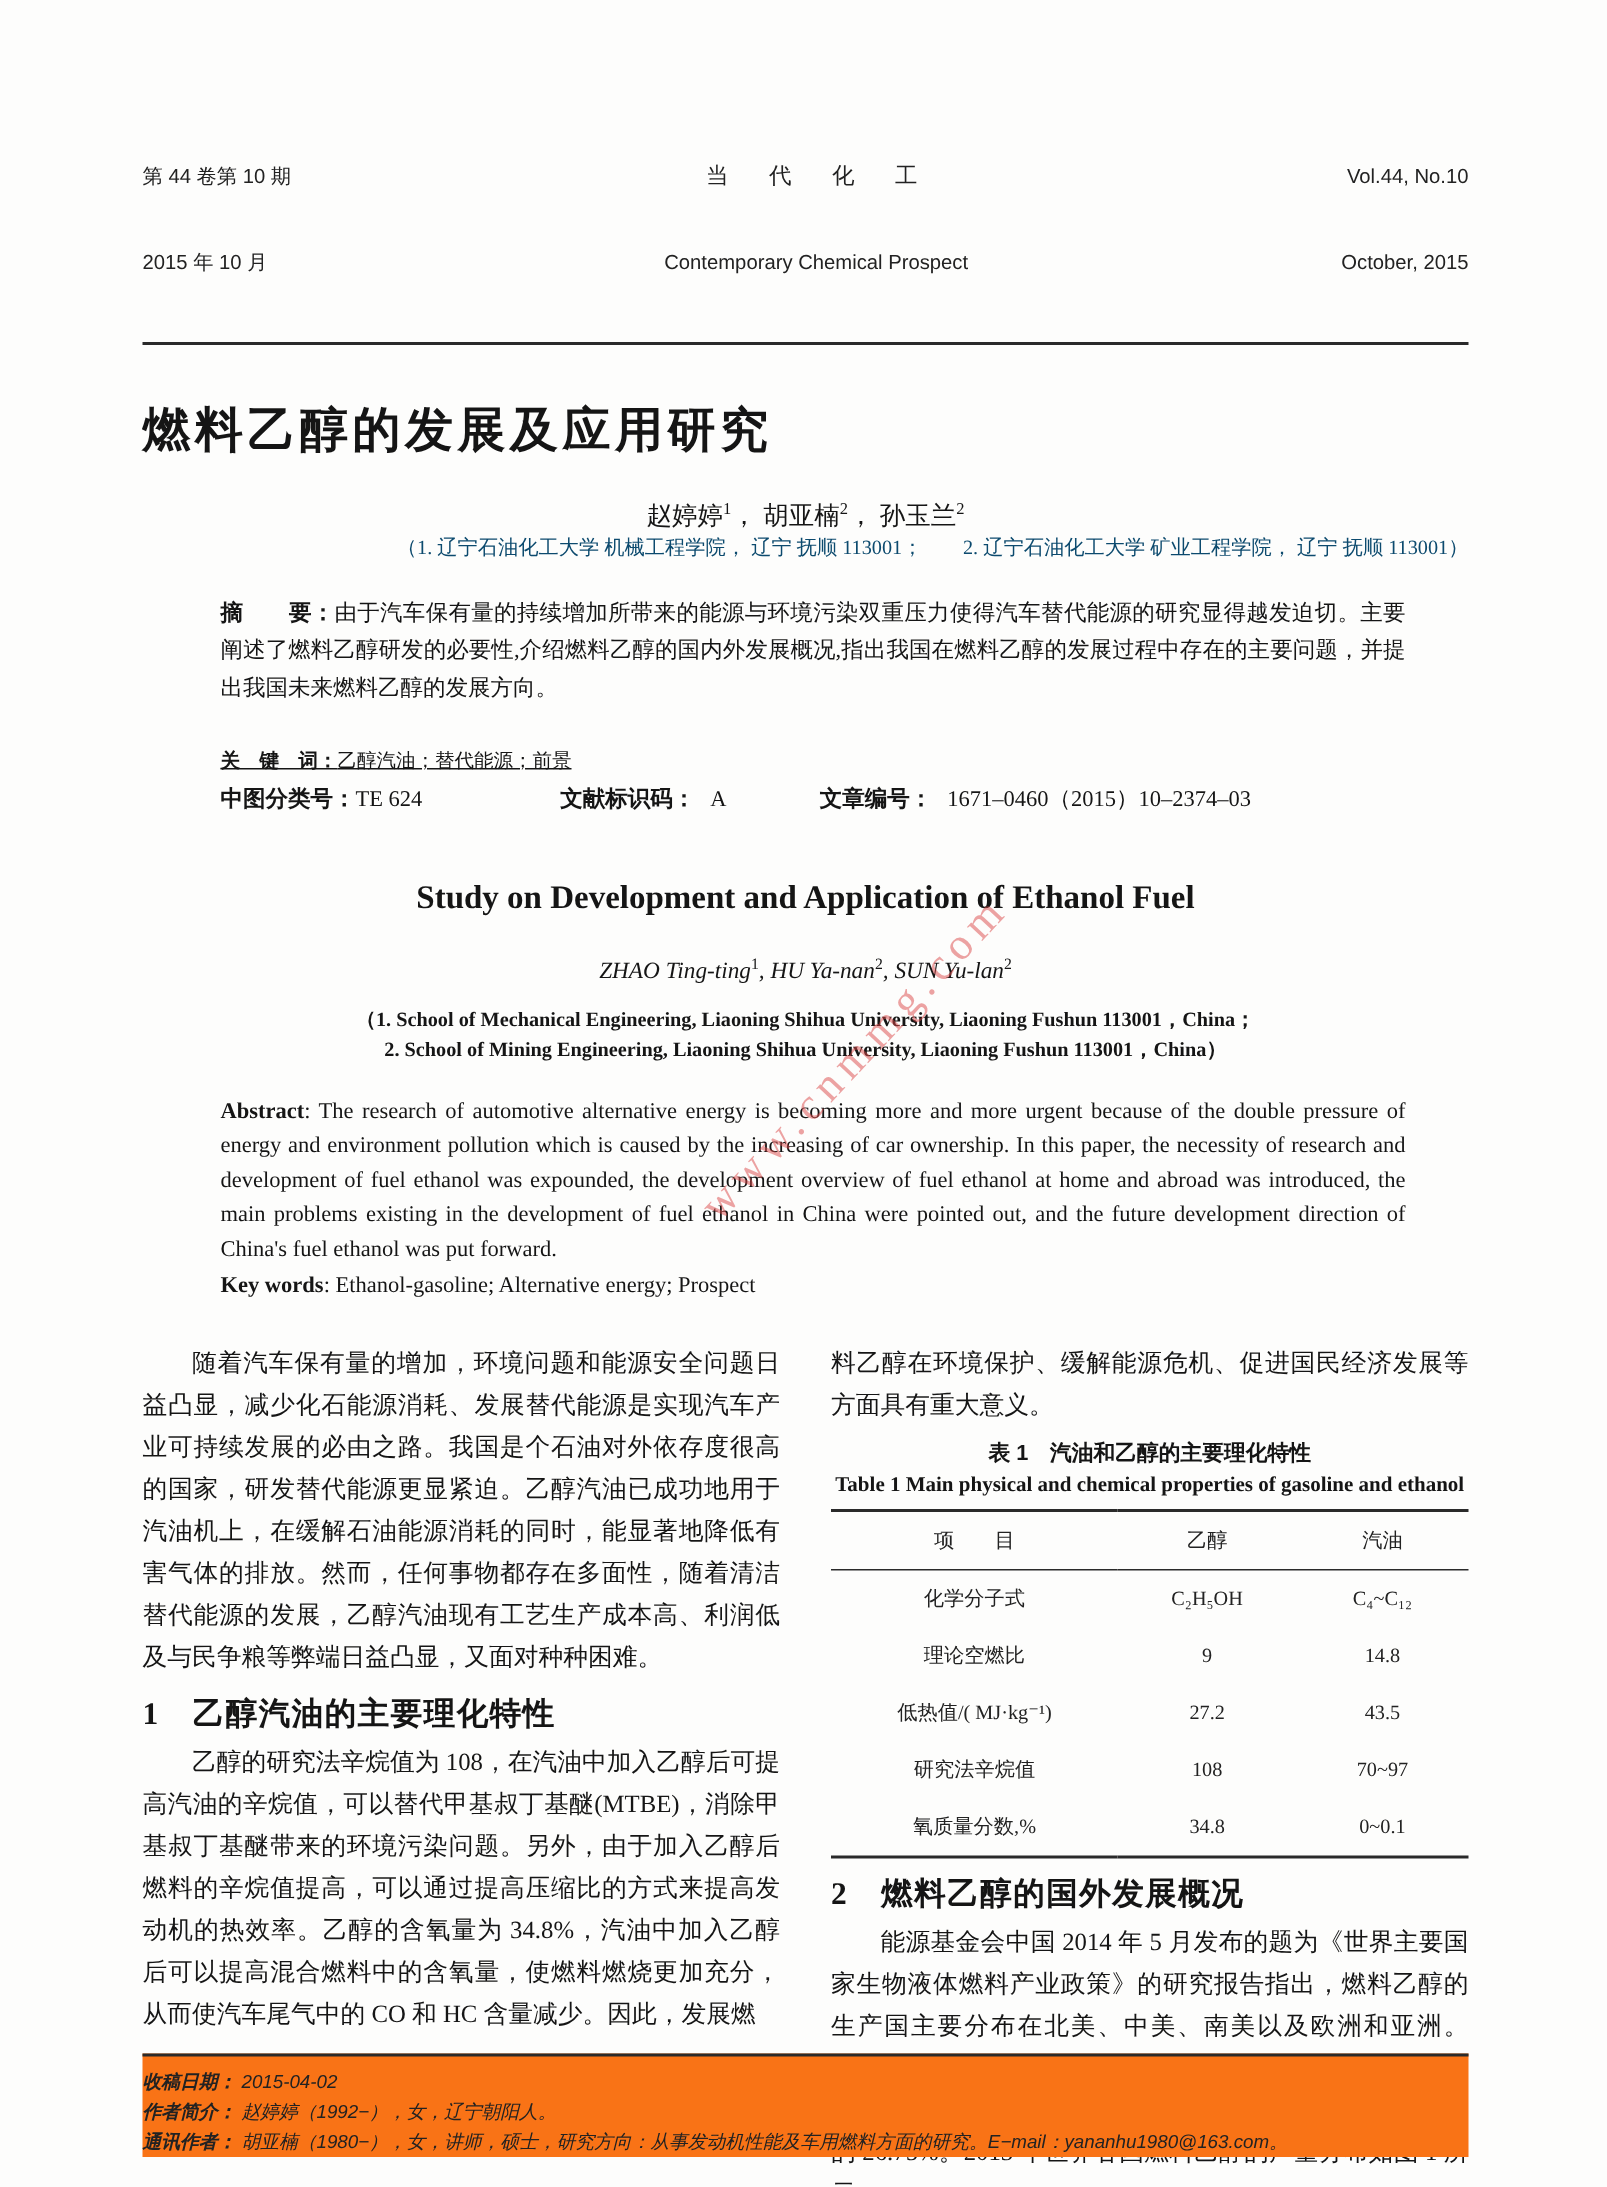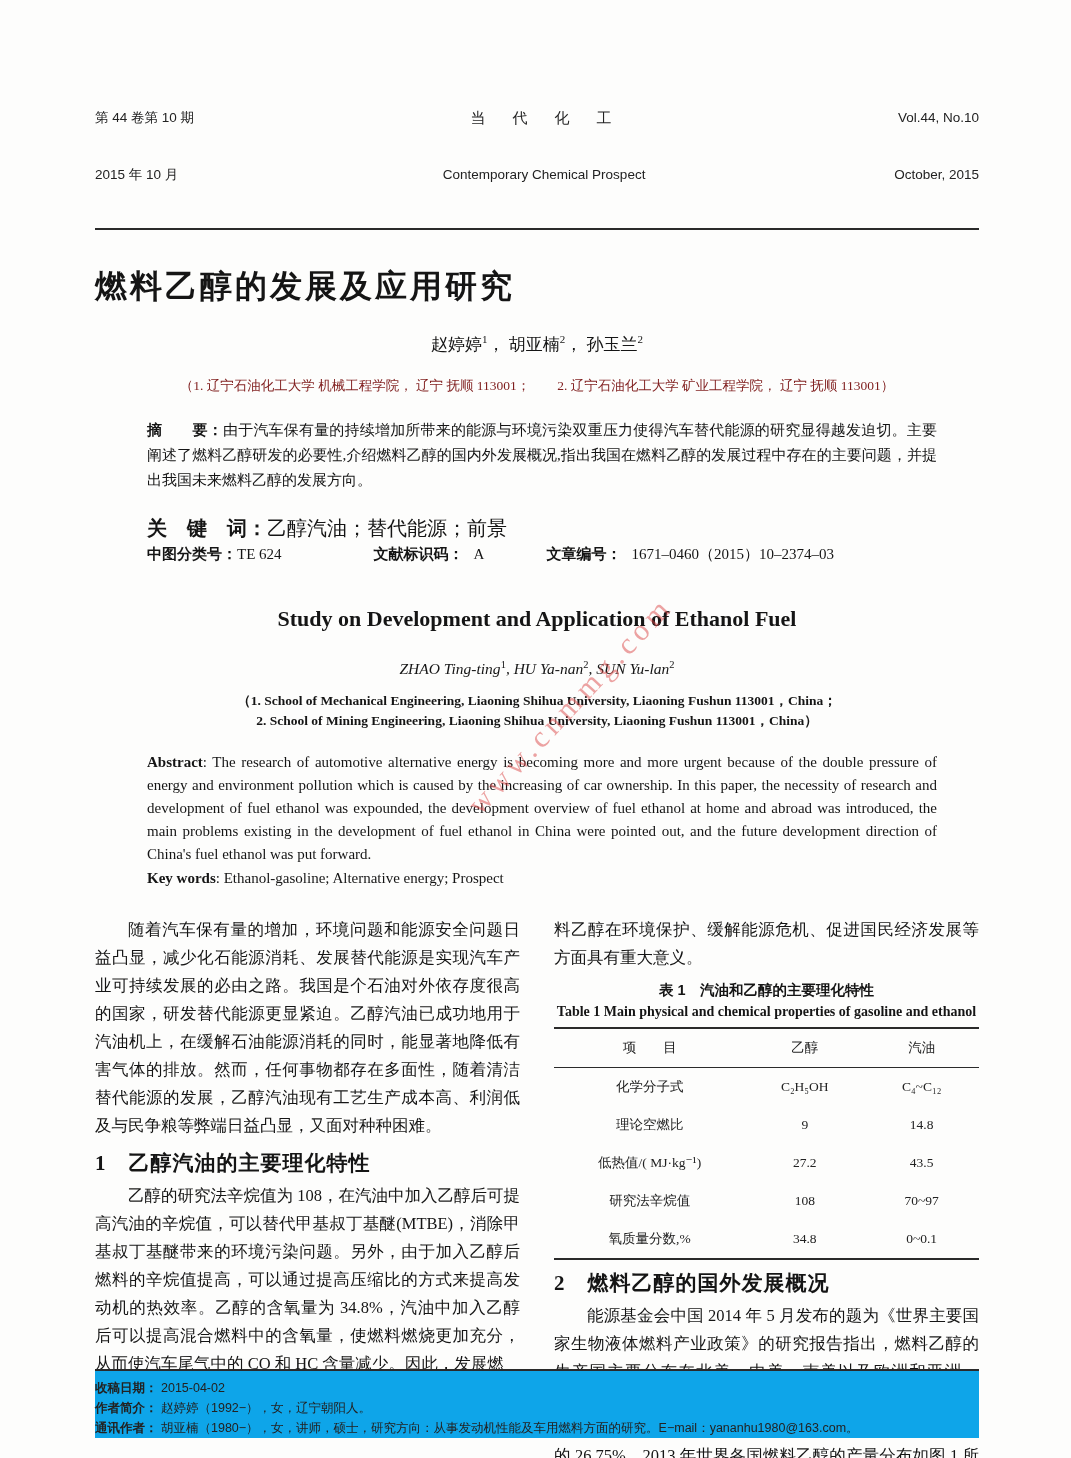"（1. 辽宁石油化工大学 机械工程学院， 辽宁 抚顺" .affil-cn { color: #7f1d1d -> #0c4a6e; margin-top: 20px -> 0; text-align: center -> right }
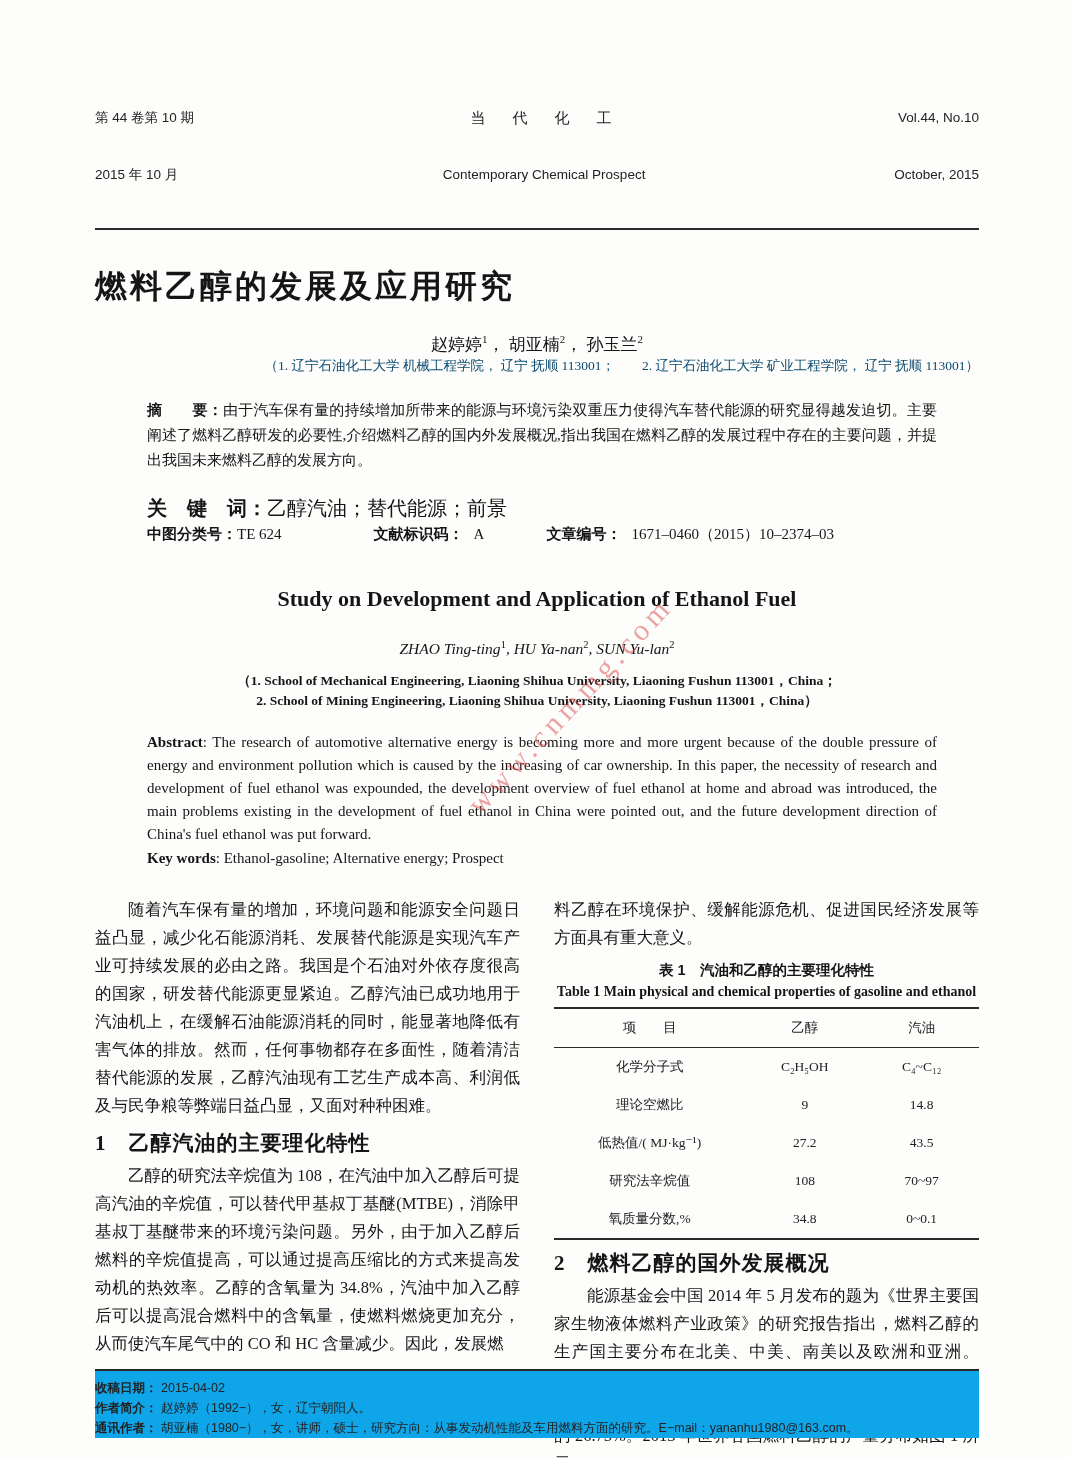"关 键 词：乙醇汽油；替代能源；前景" .kwline { font-size: 20px -> 13px; text-decoration: none -> underline }
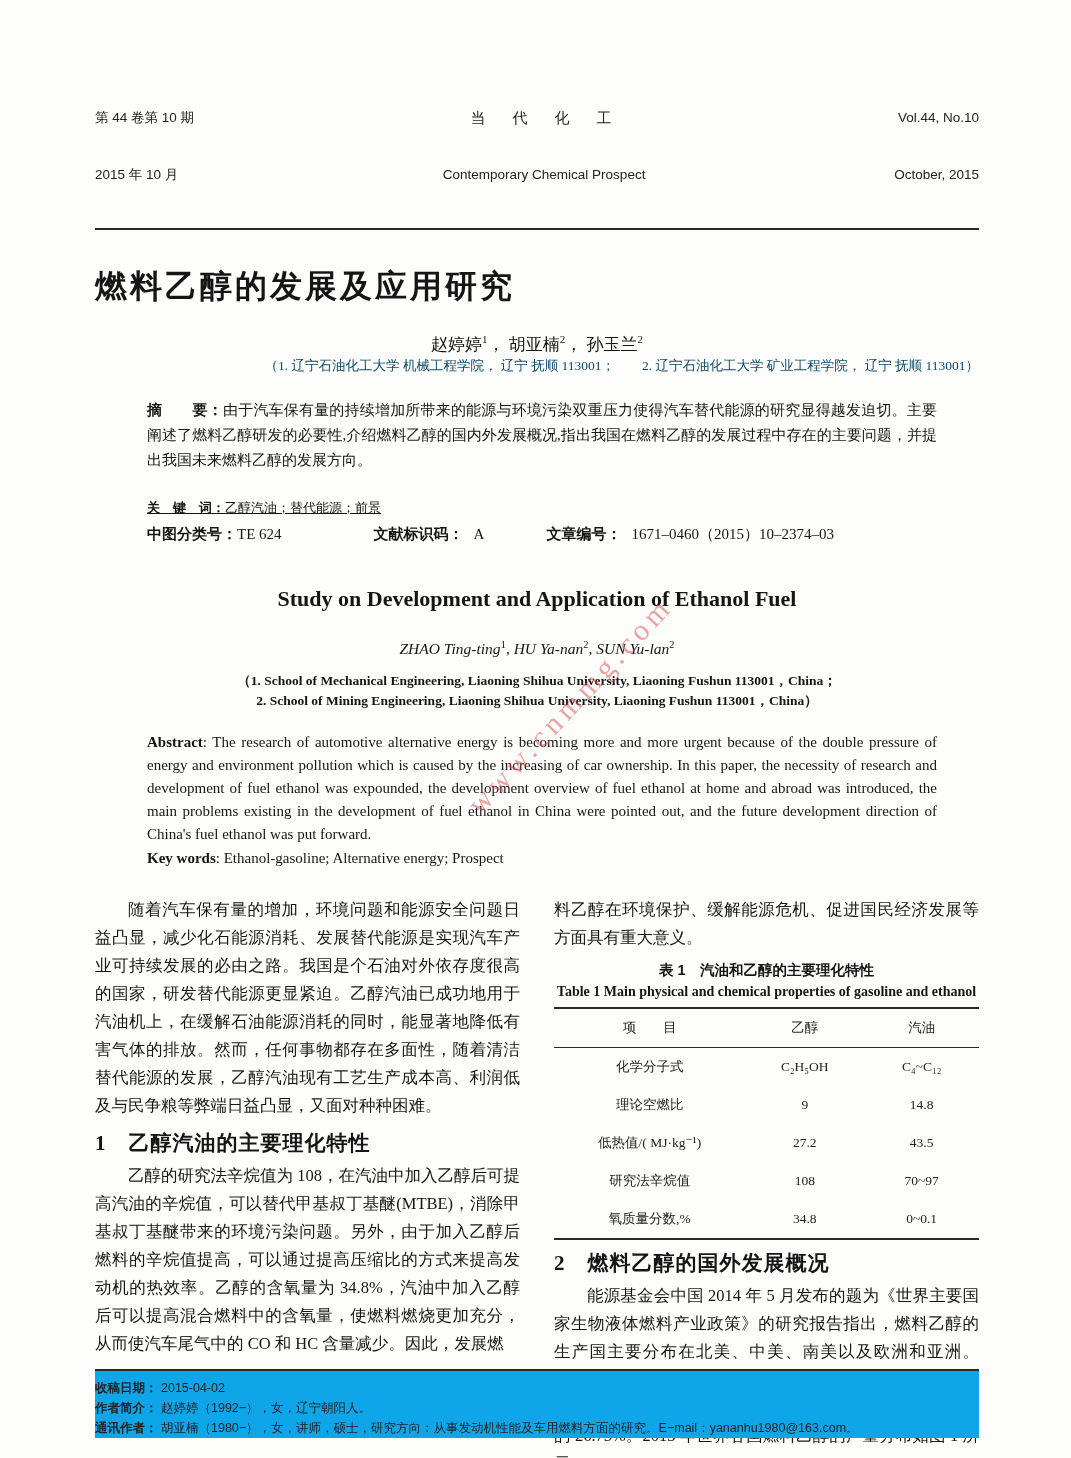"收稿日期： 2015-04-02" .pfooter { background: #0ea5e9 -> #f97316; font-style: none -> italic }
